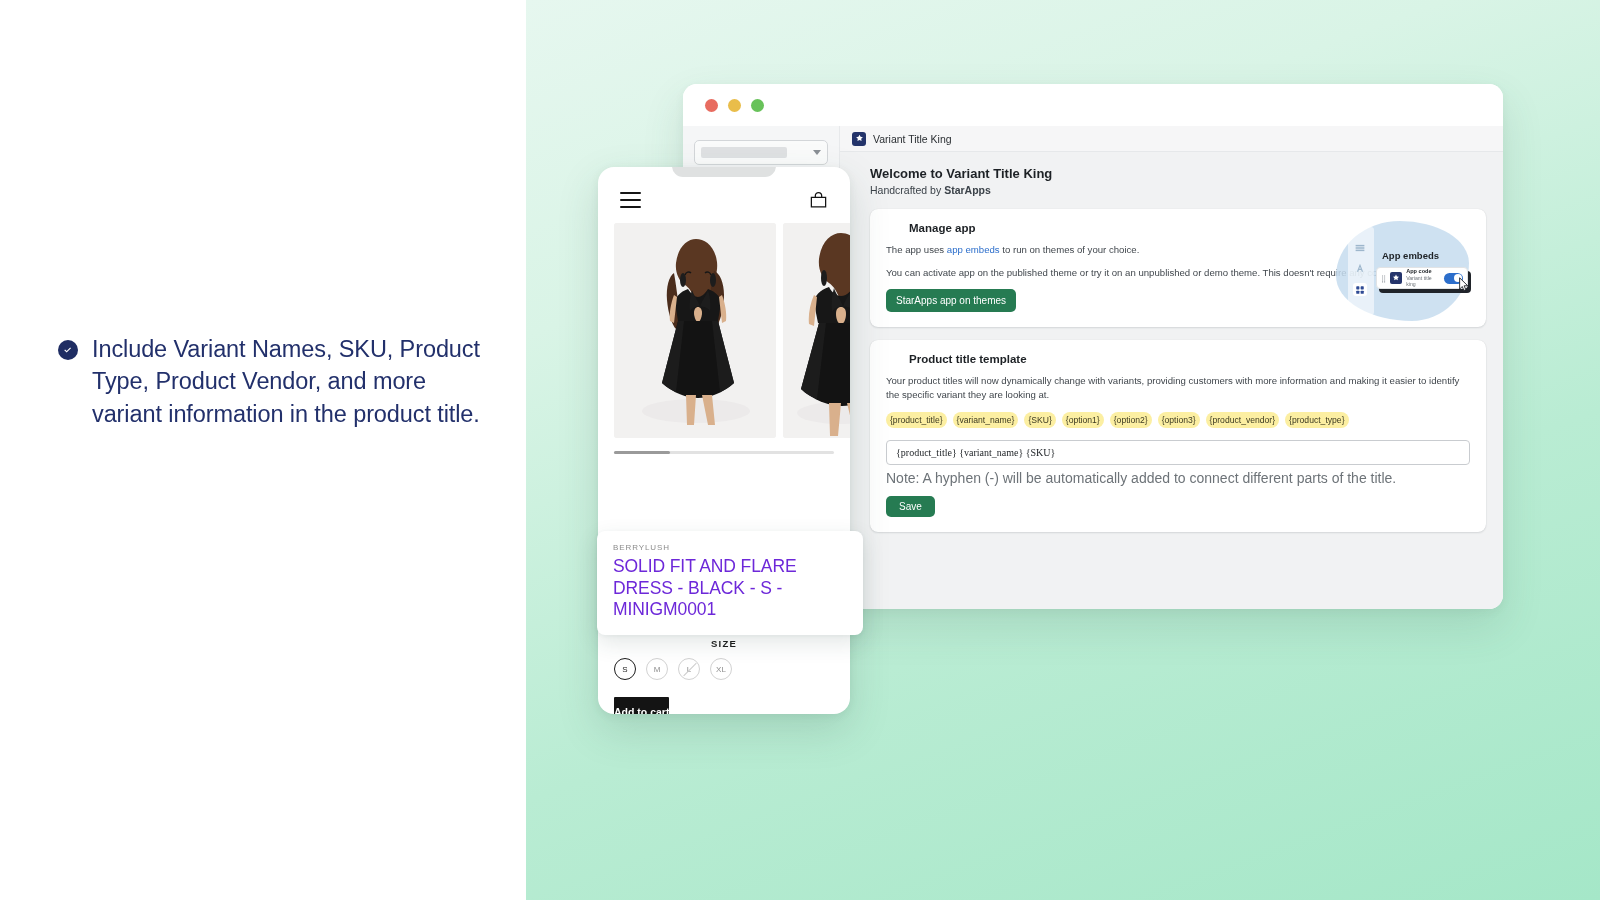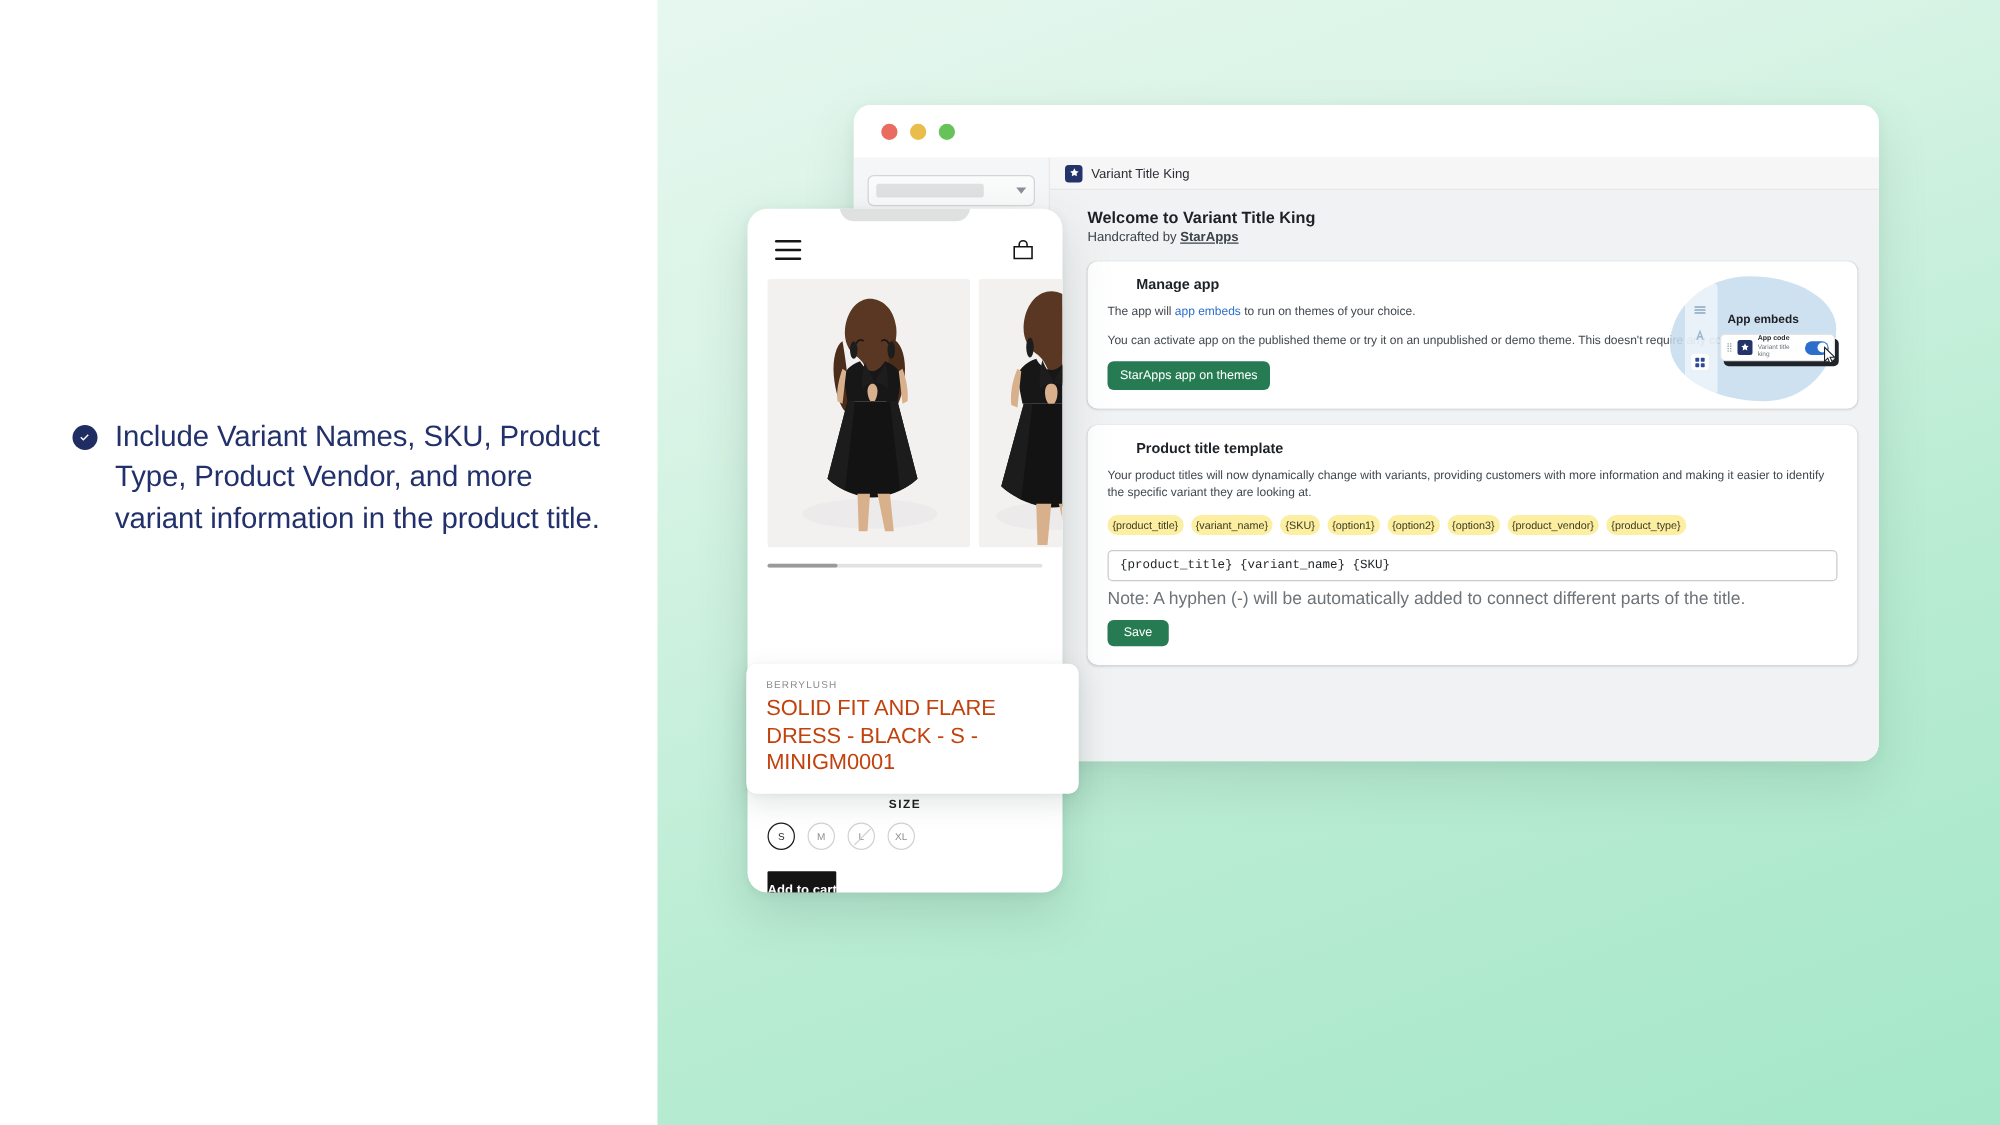"StarApps" .welcome-sub b { text-decoration: underline -> none }
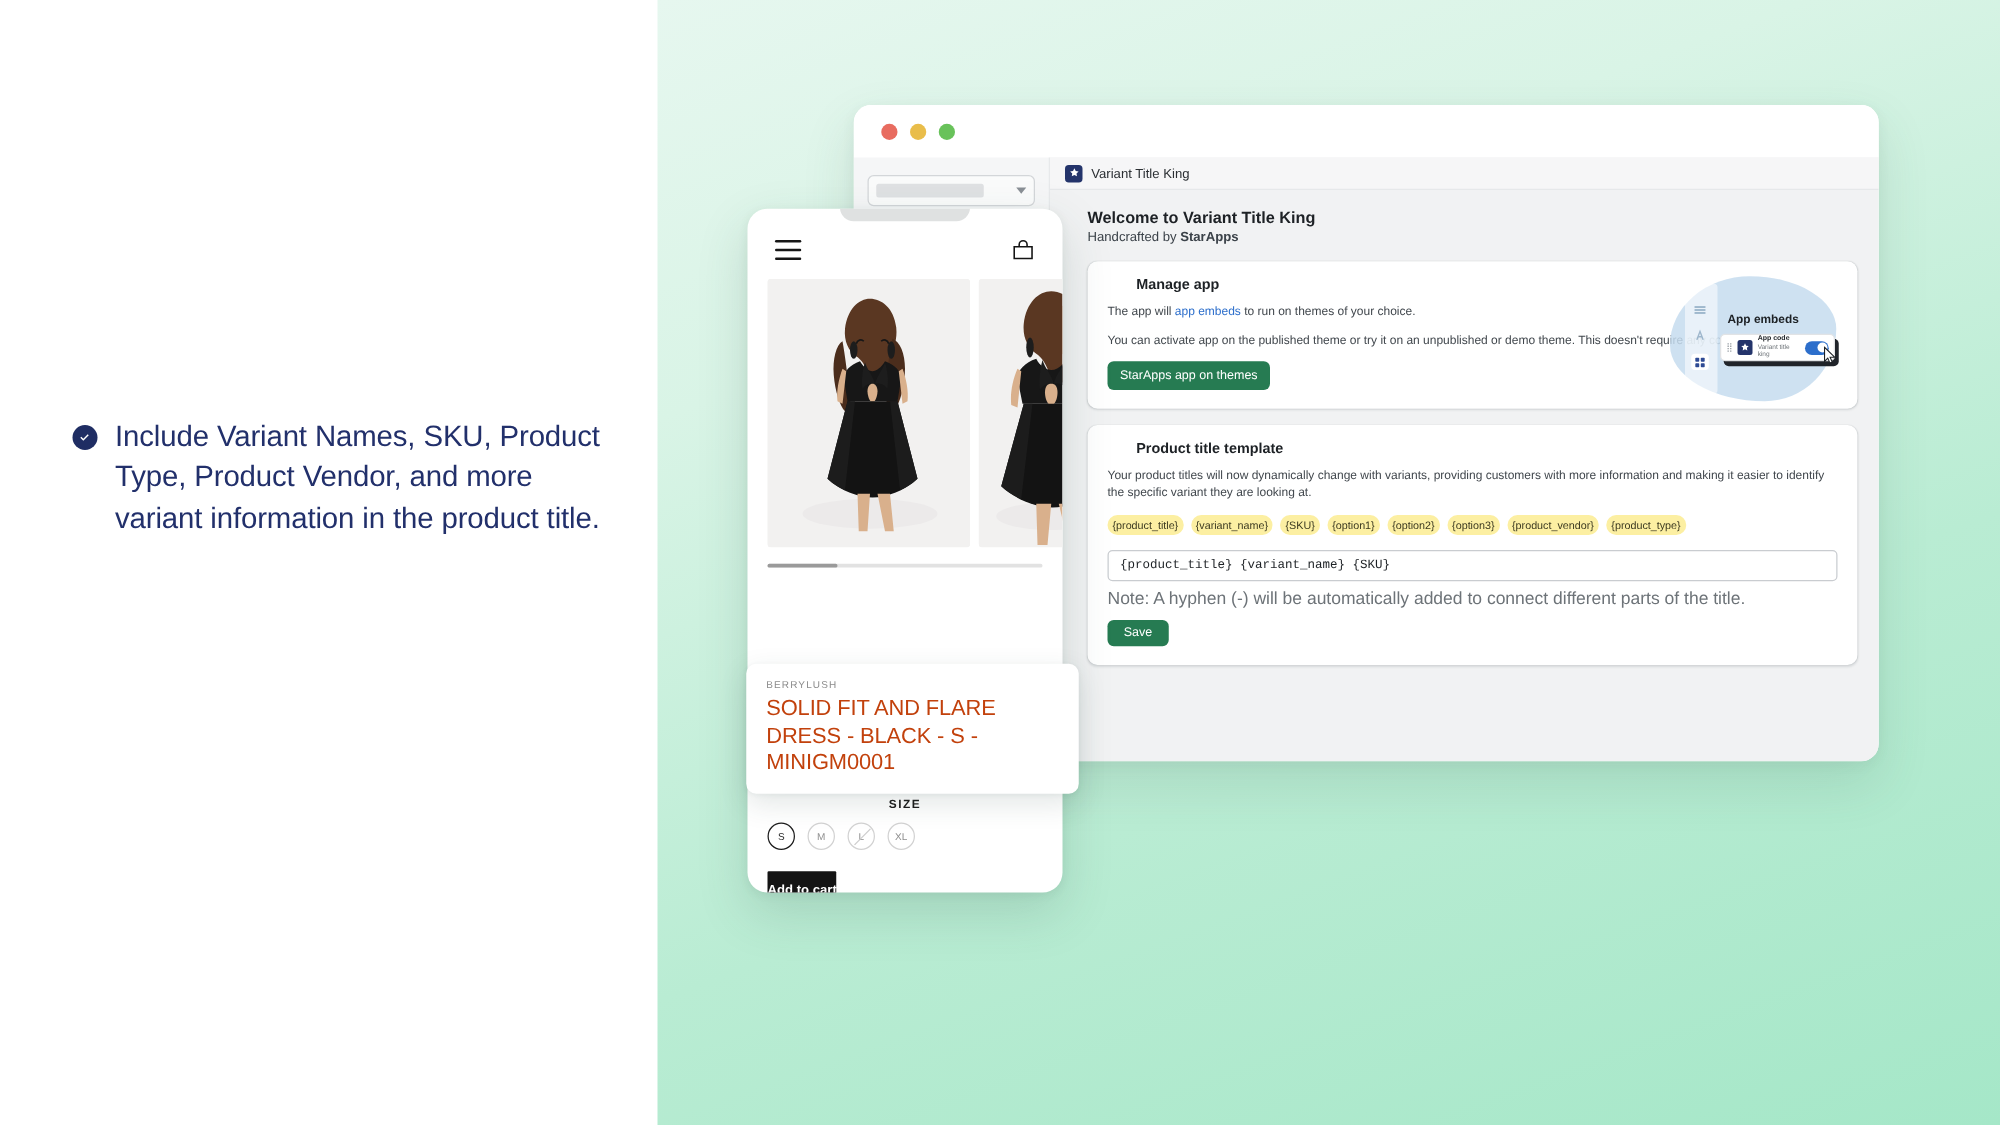"The app will" span { text: will -> uses }
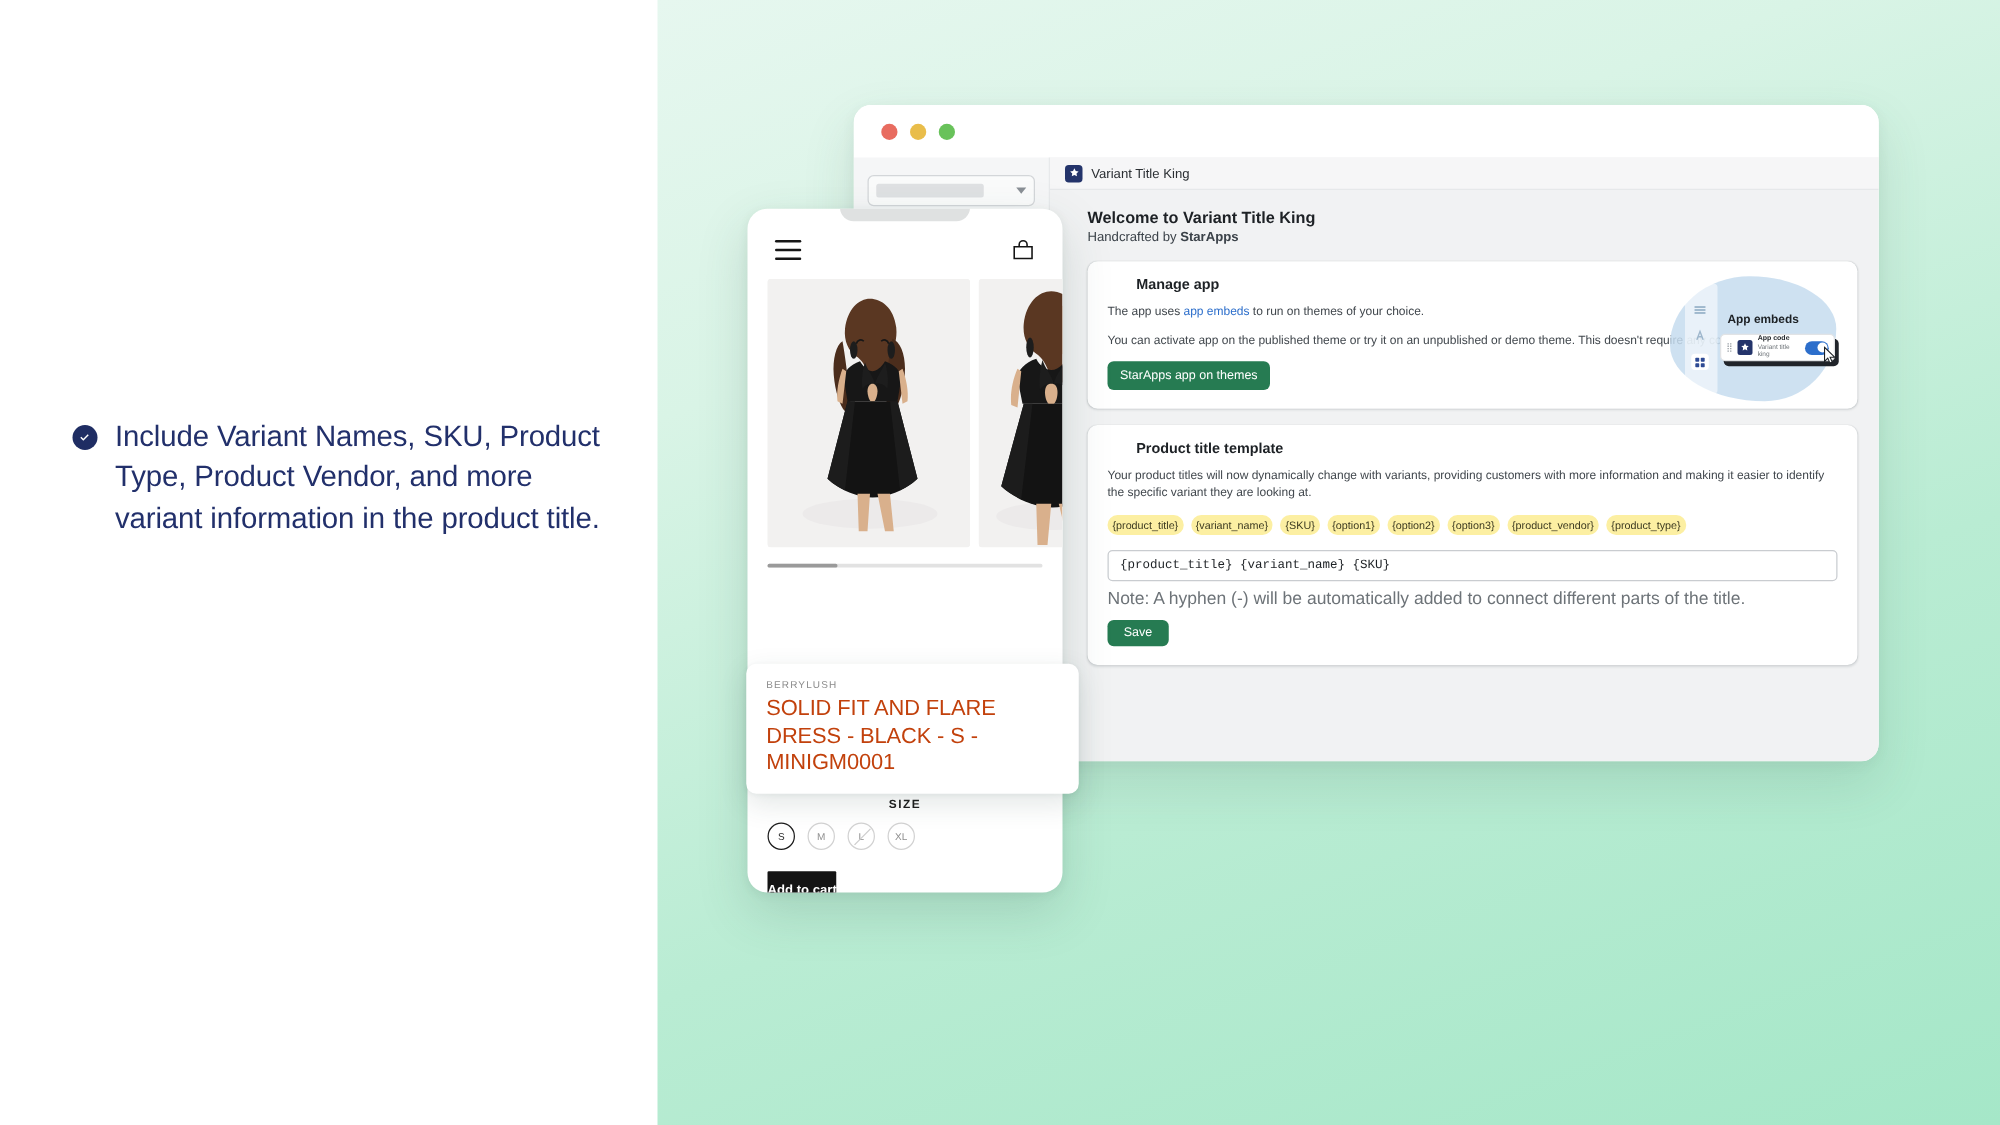"{product_title} {variant_name} {SKU}" .tpl-input { font-family: Liberation Mono, monospace -> Liberation Serif, serif }
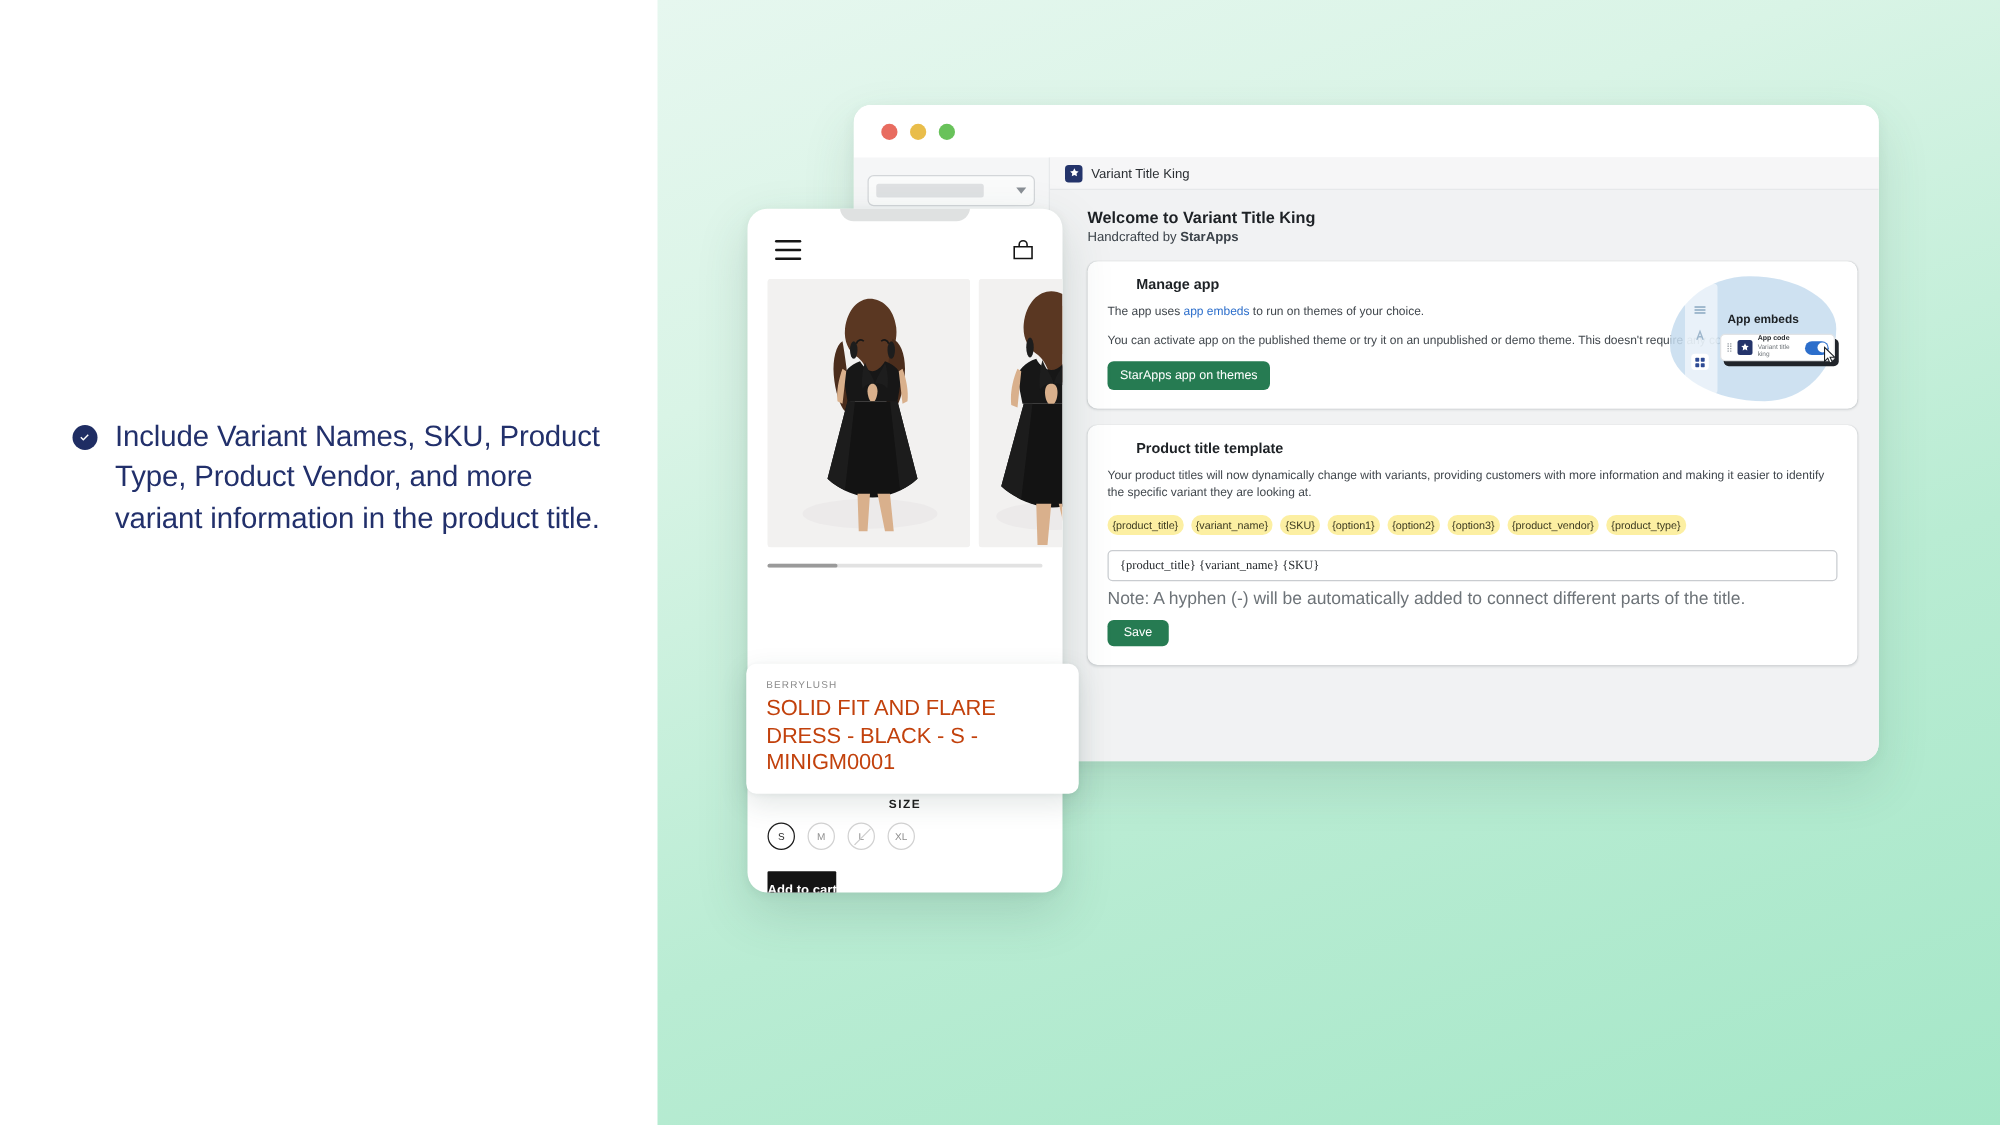"SOLID FIT AND FLARE DRESS" .ov-title { color: #c2410c -> #6d28d9 }
